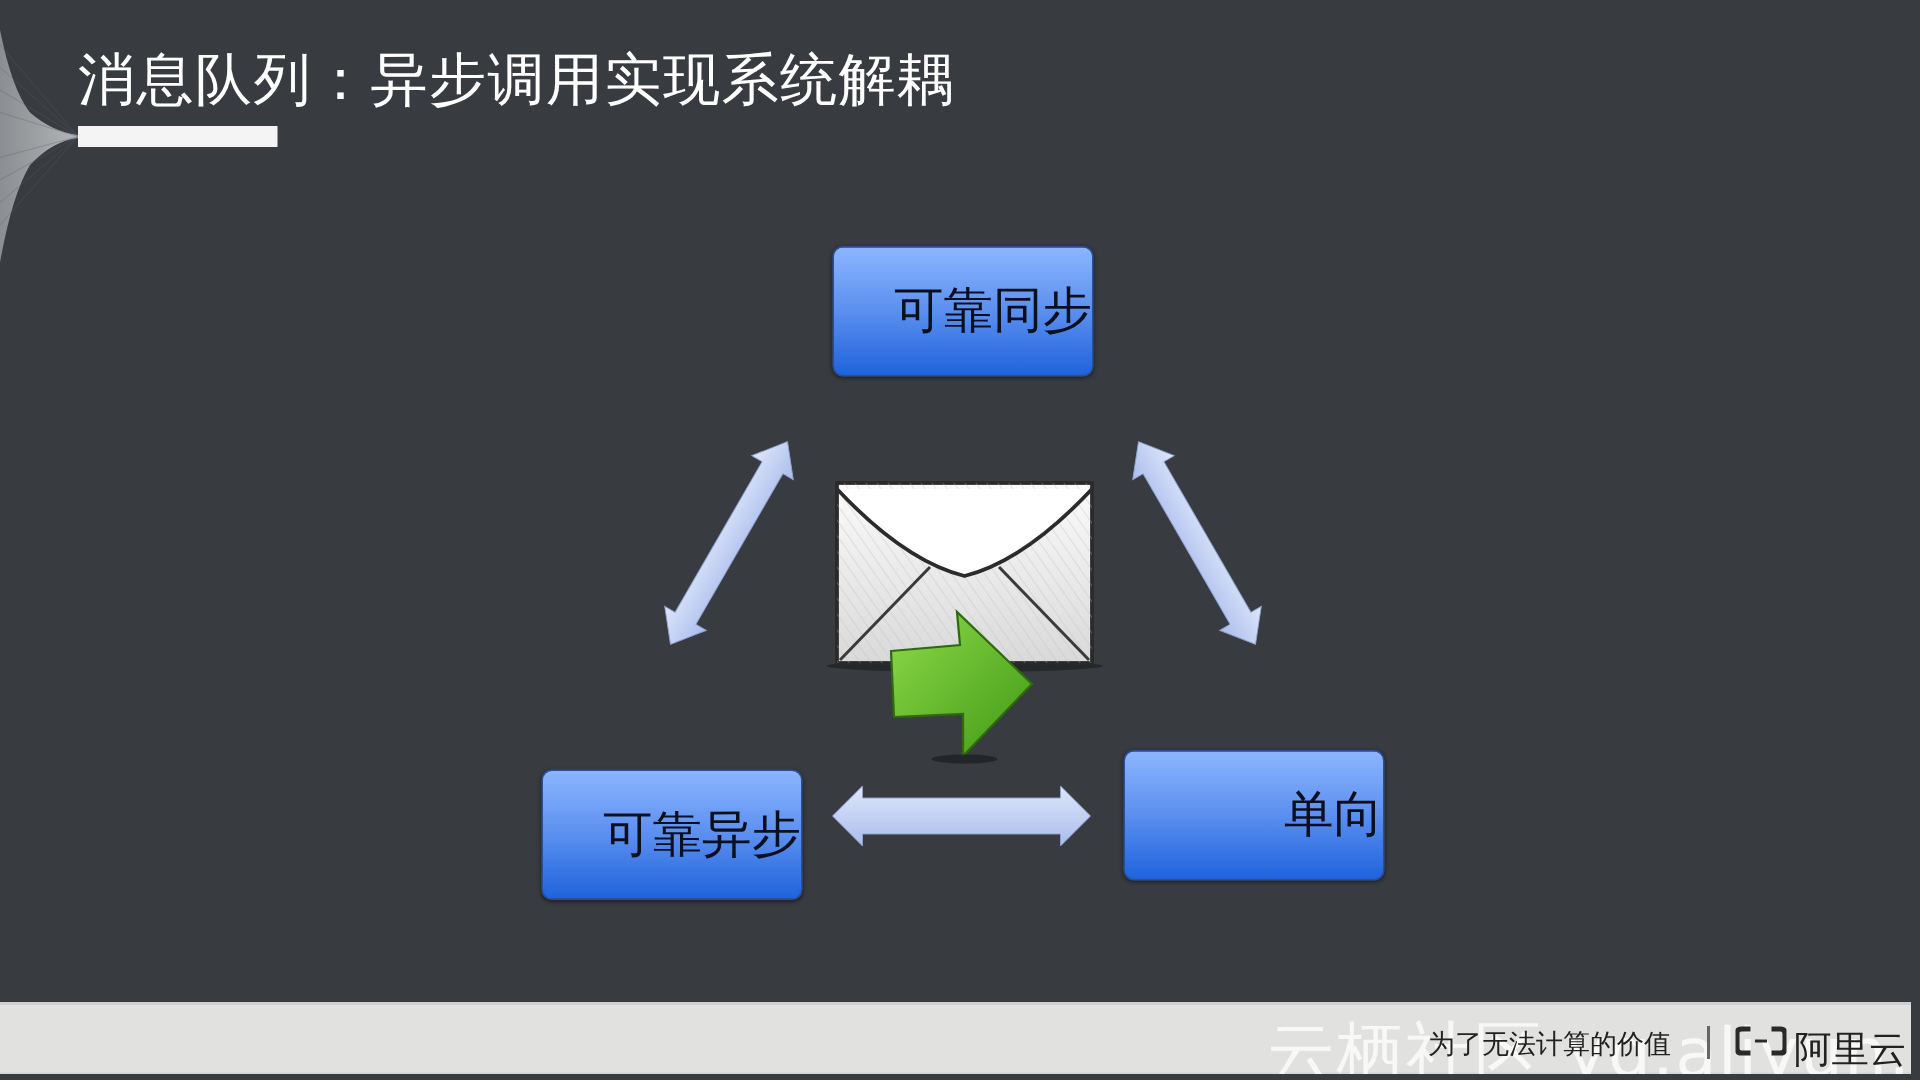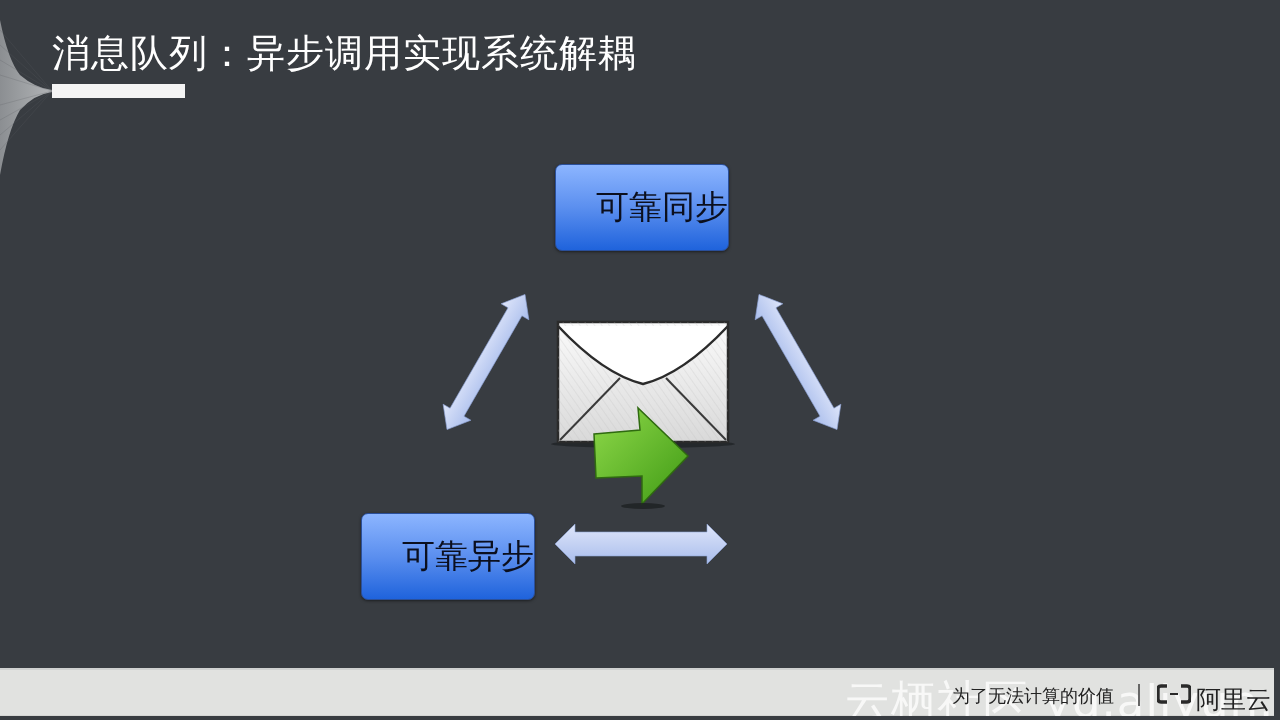"单向" div.node { html: none -> <div> <span>单向</span> </div> }
